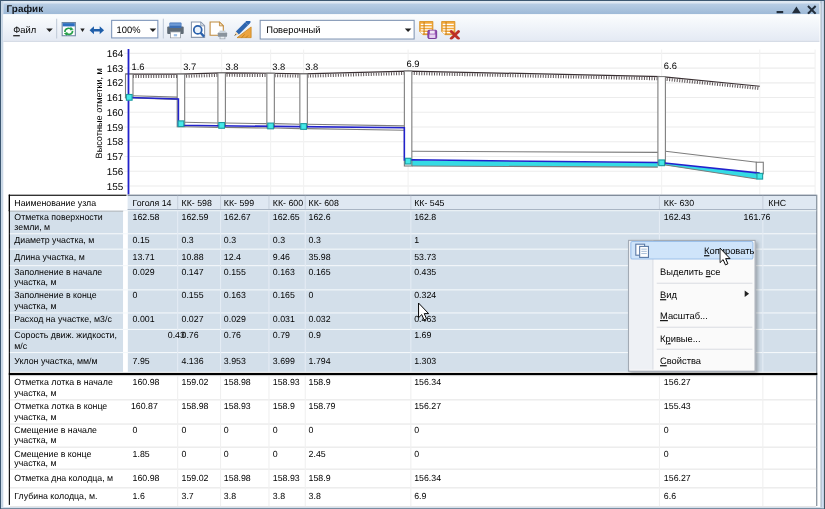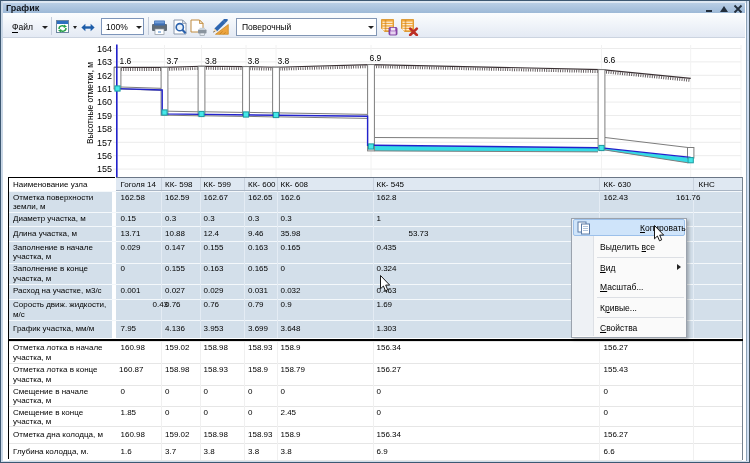"53.73" div.t { margin-left: 32px -> none }
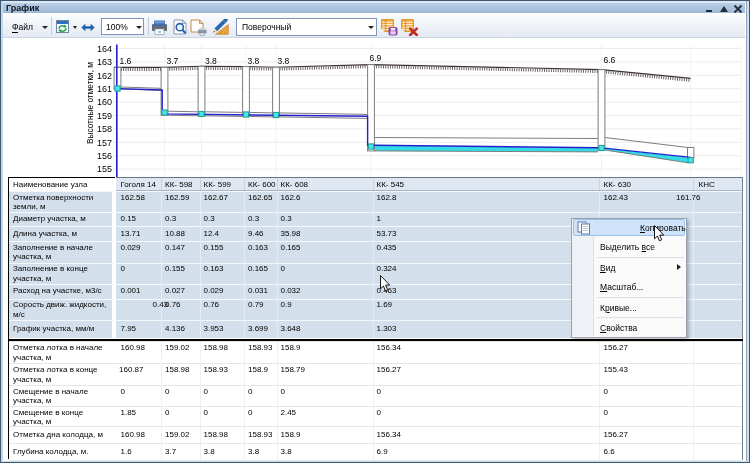"График участка, мм/м" div.t { text: График -> Уклон }
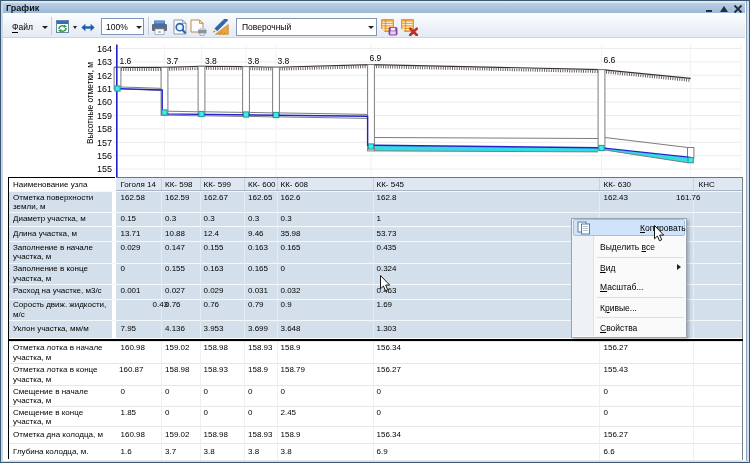"3.648" div.t { text: 3.648 -> 1.794 }
